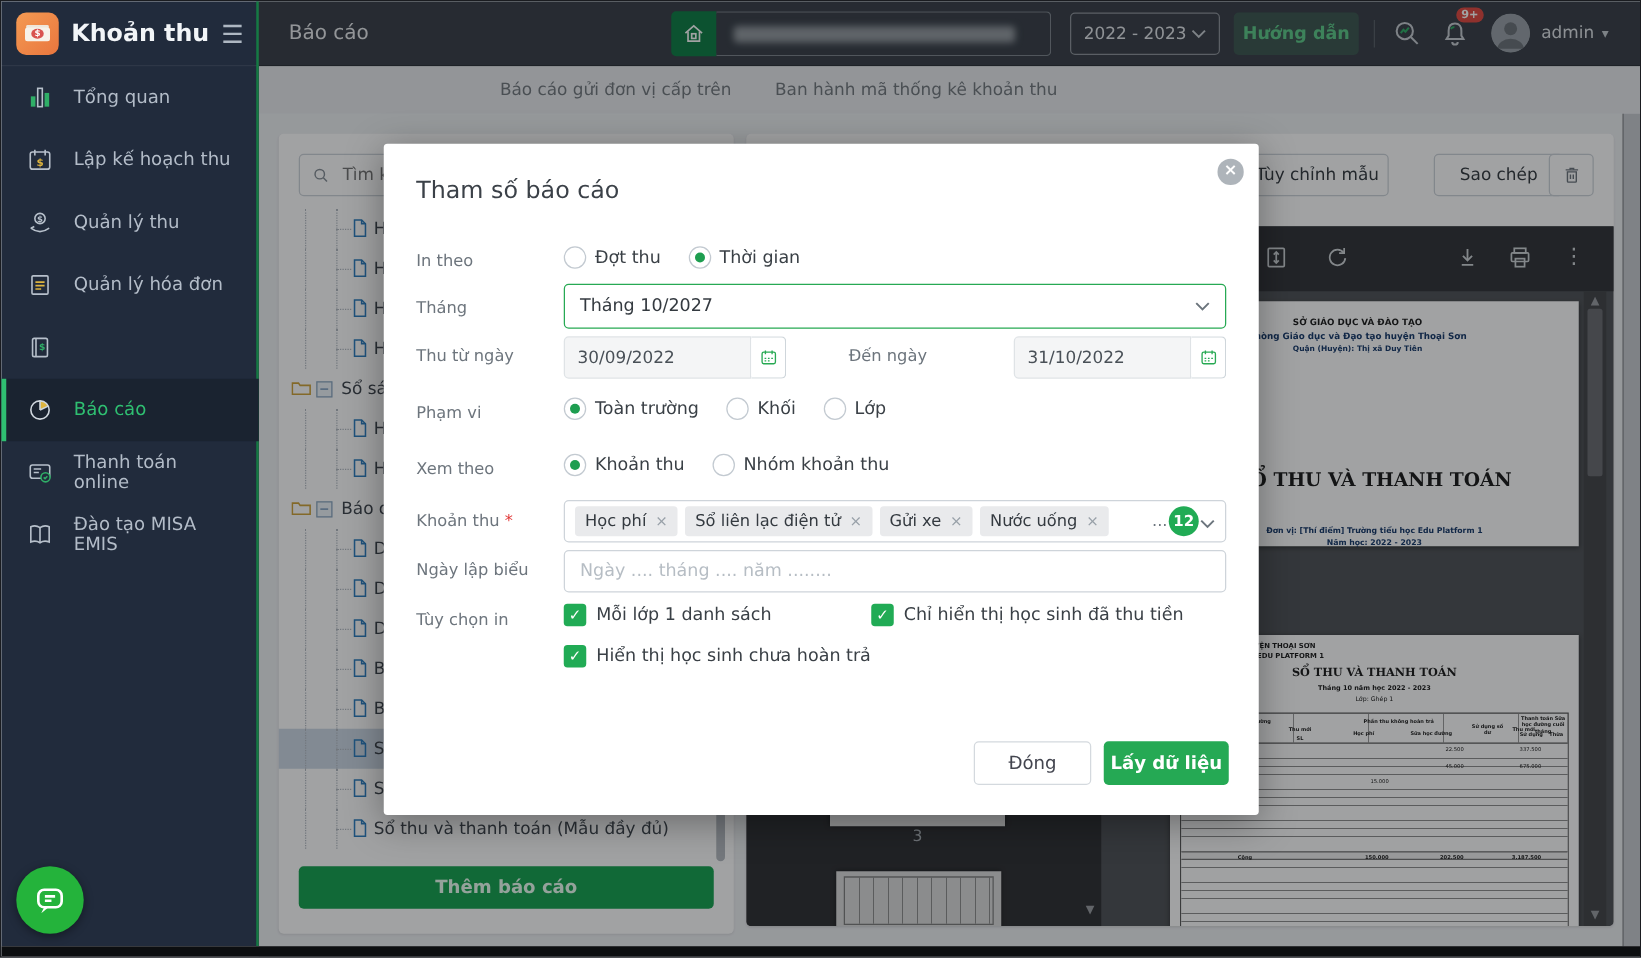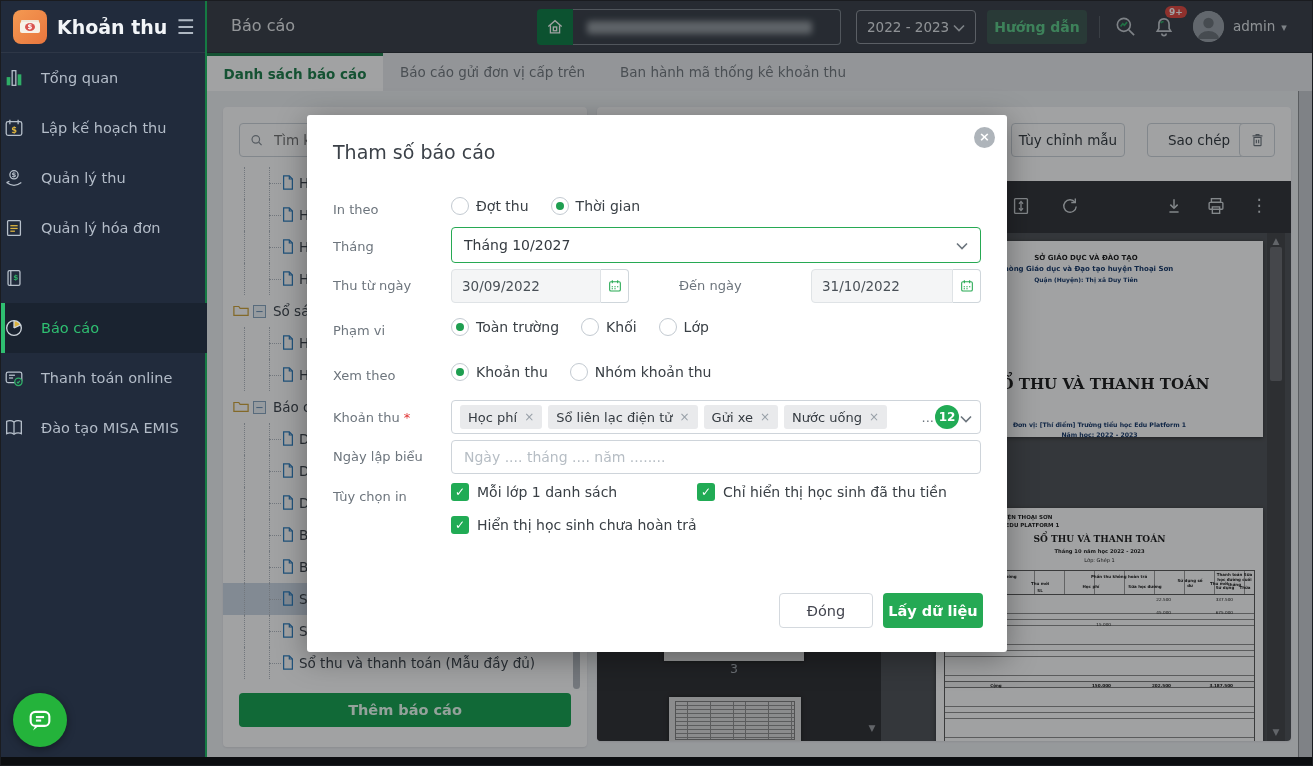"Tổng quan" .sb-item { padding: 0 0 -> 0 18px }
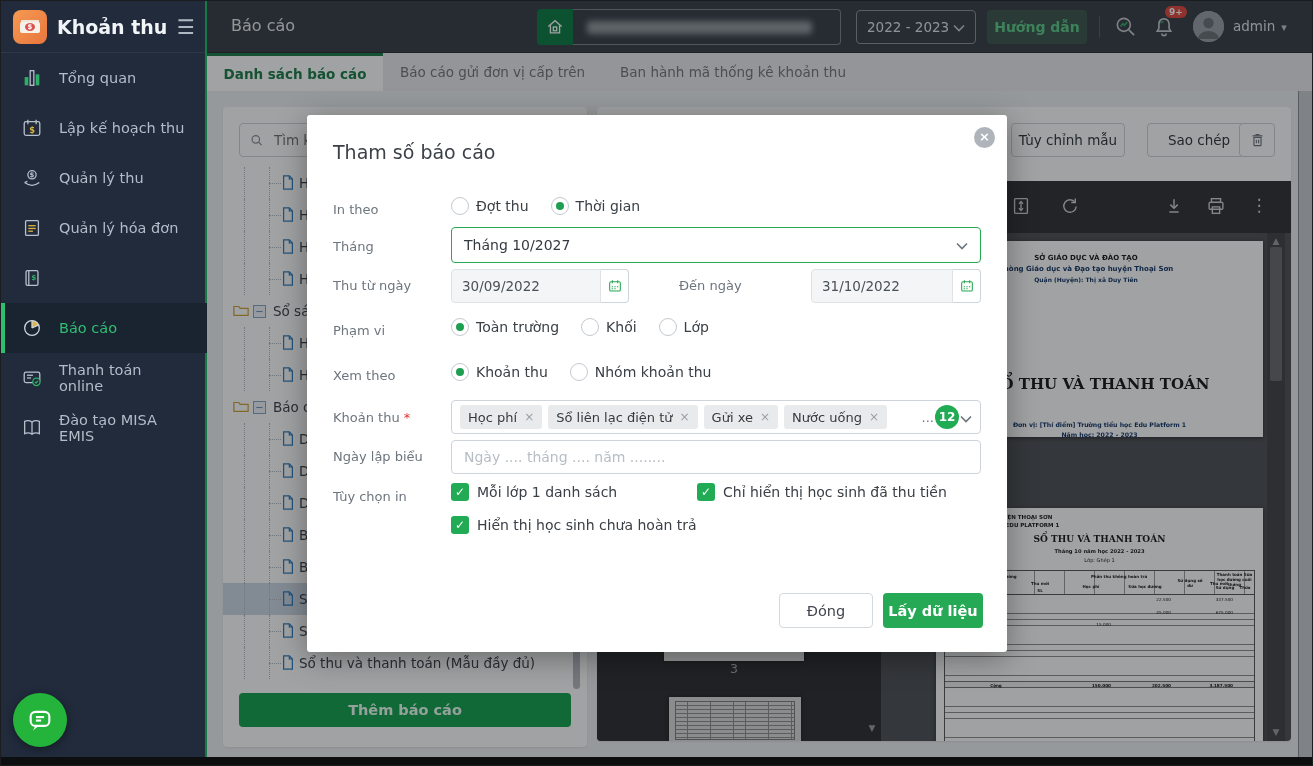"Danh sách báo cáo" div.tab { html: <div>Danh sách báo cáo</div> -> none }
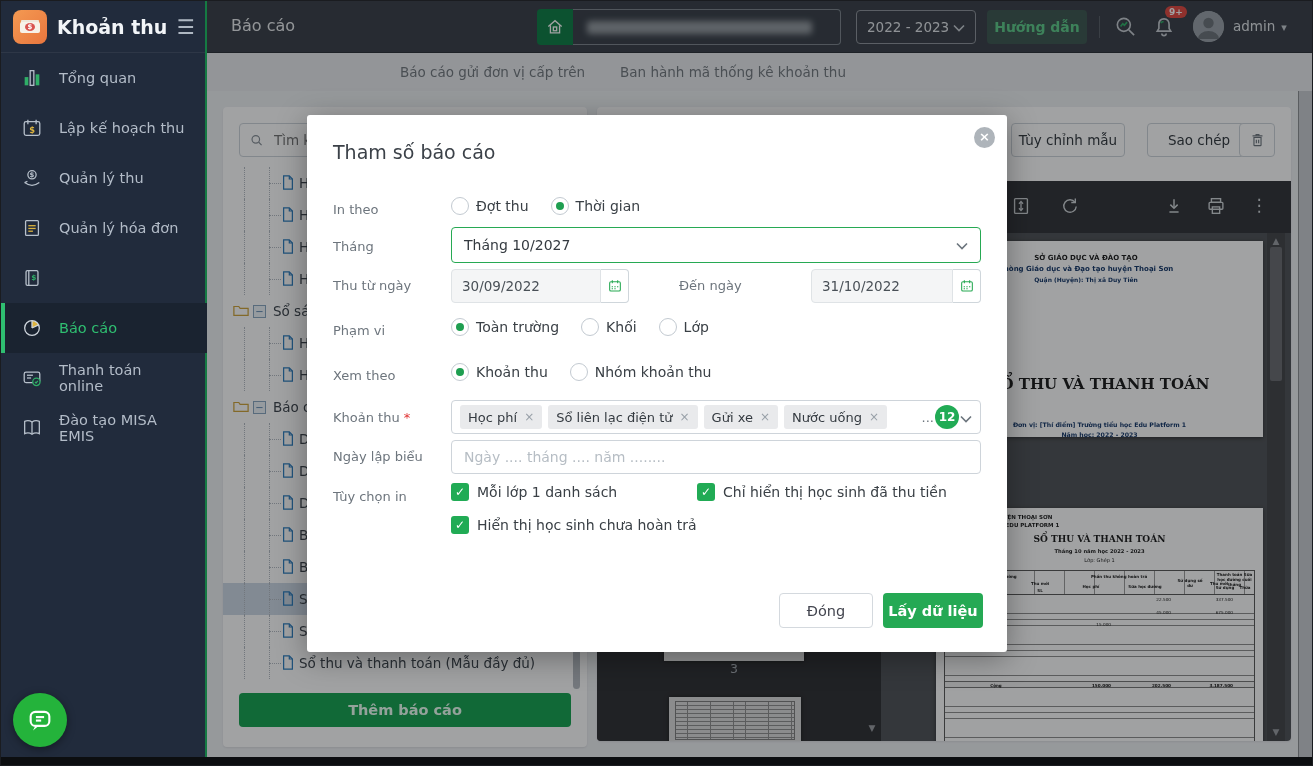"Tùy chỉnh mẫu" div.act-btn { left: 414px -> 400px }
